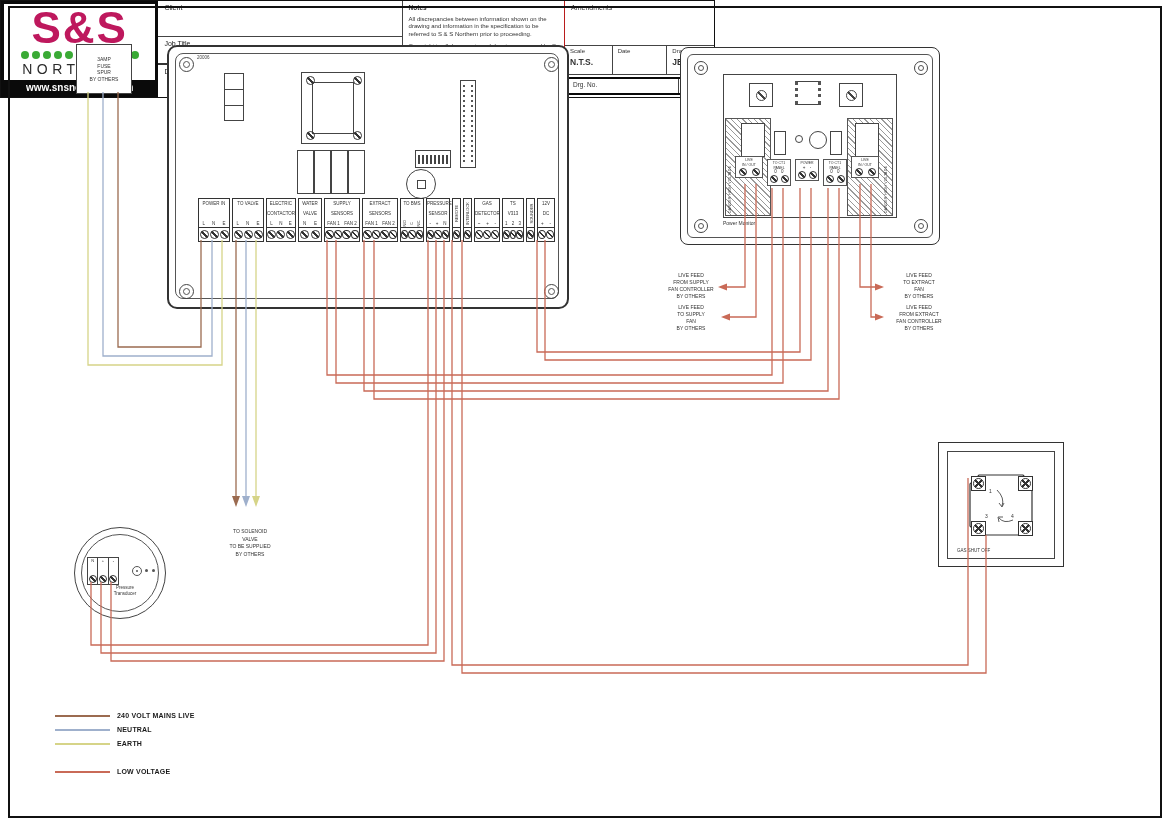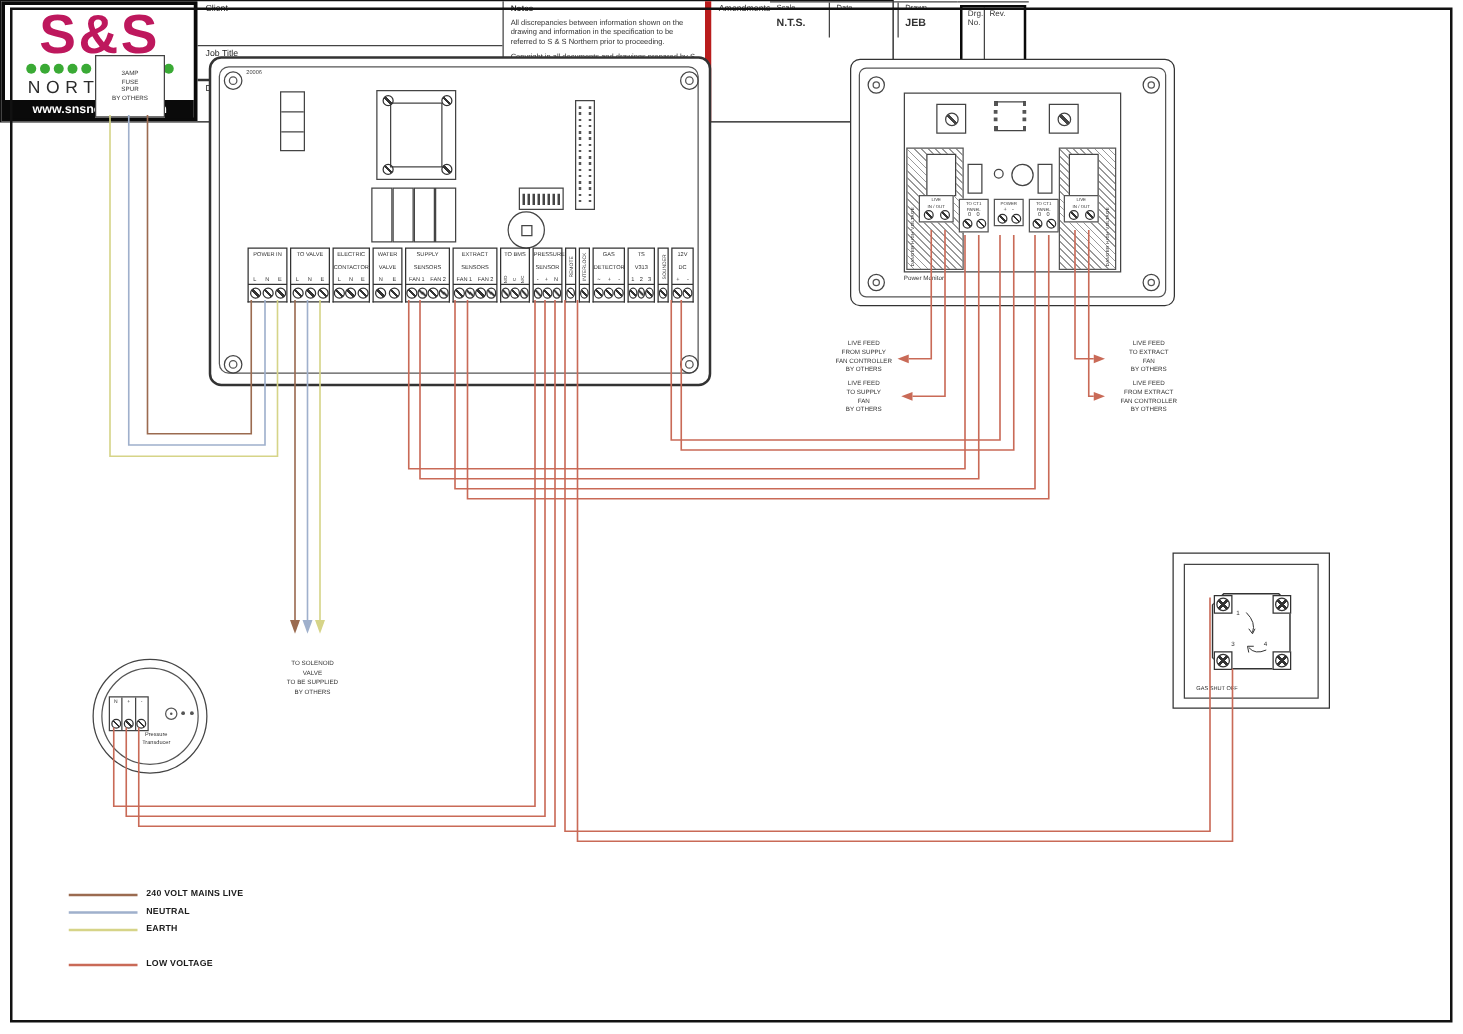"N.T.S." .tright { border-left: 5px solid #b91c1c -> 1px solid #b91c1c; flex-direction: row -> column }
